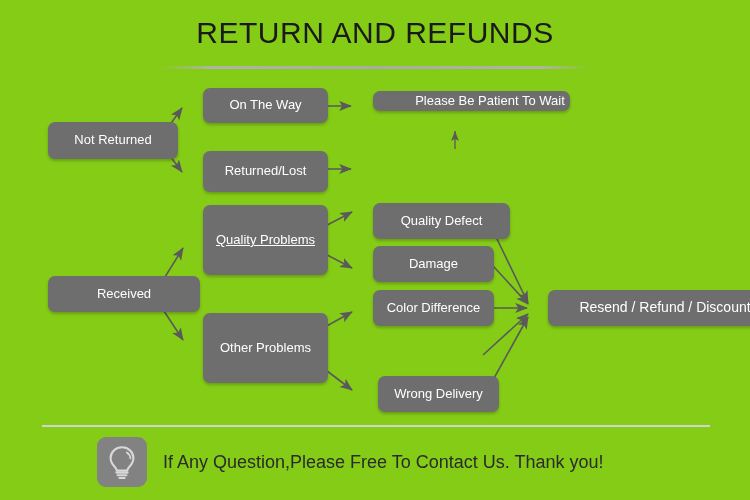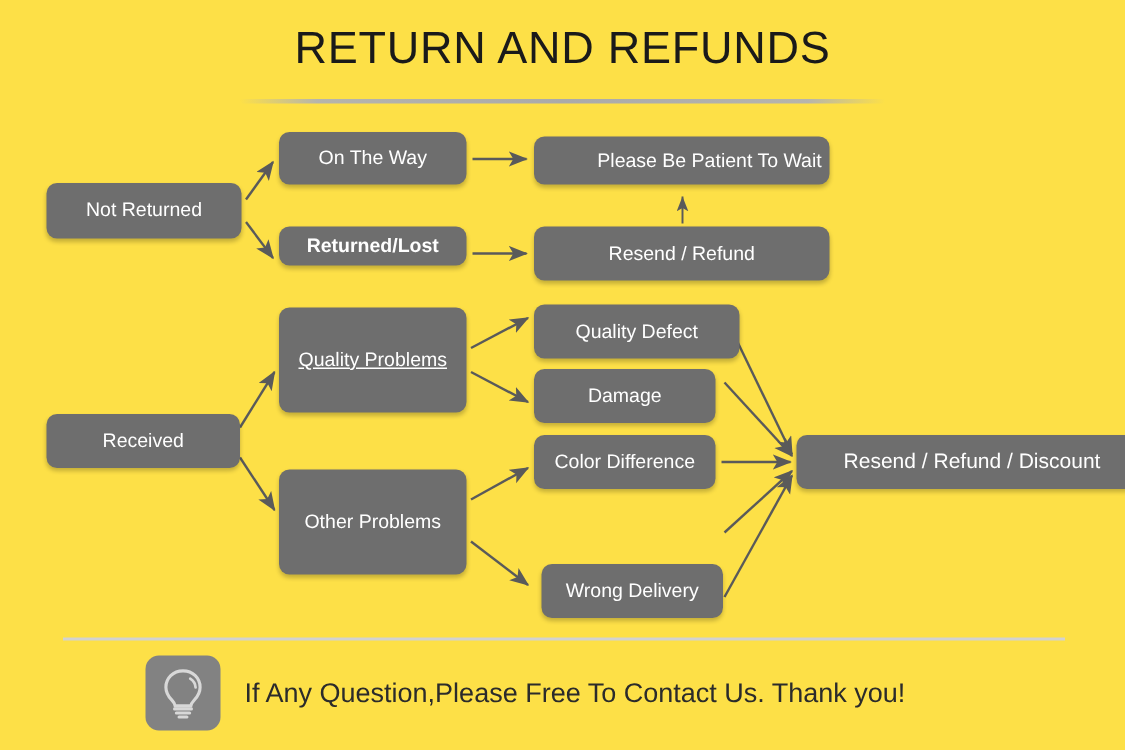"RETURN AND REFUNDS" #root { background: #fde047 -> #84cc16 }
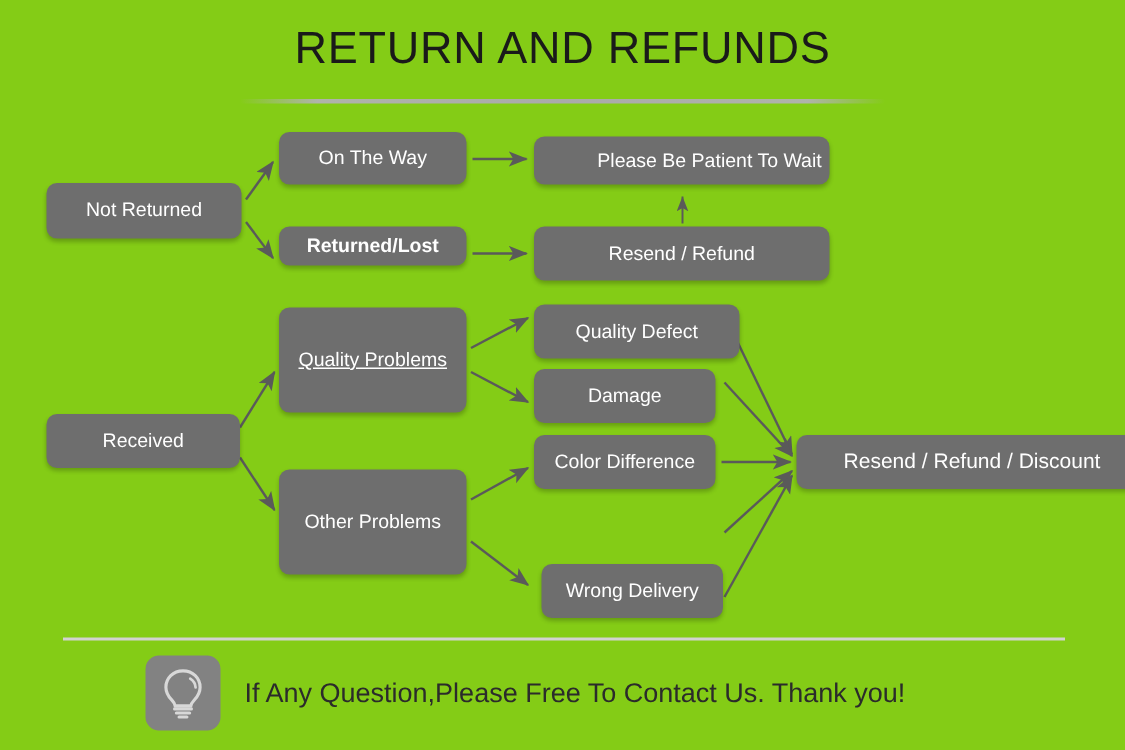"On The Way" .node { margin-left: none -> 17px }
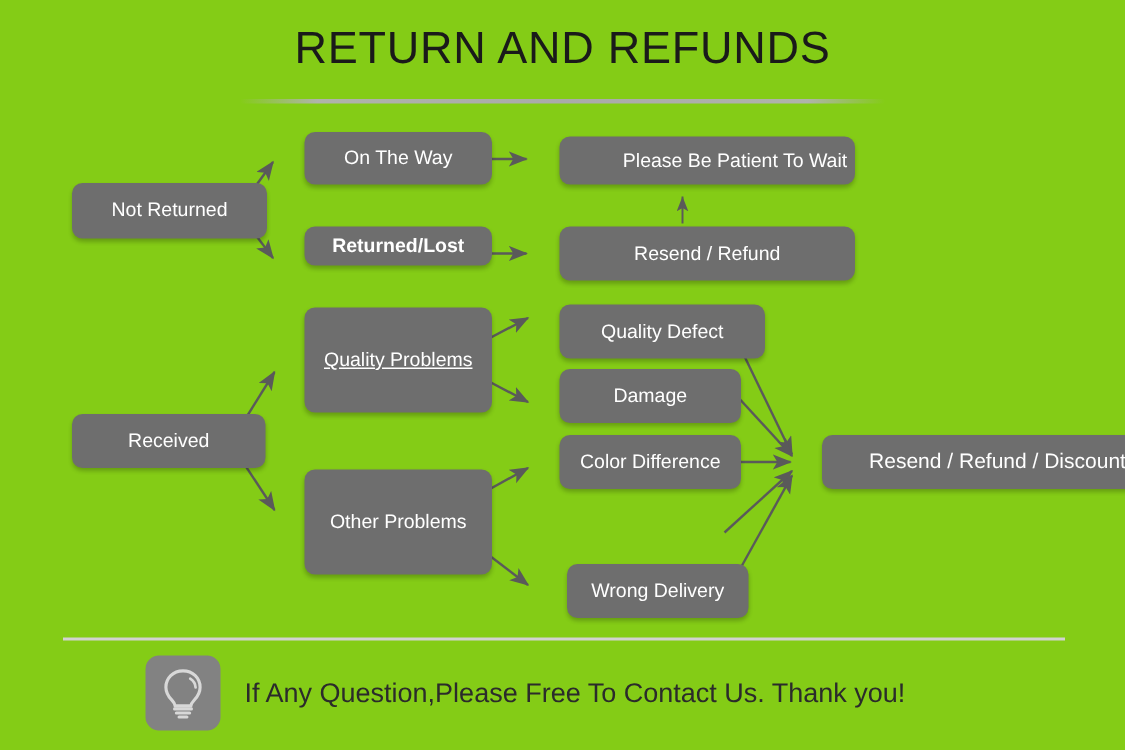"Please Be Patient To Wait" div.node { height: 32px -> 20px }
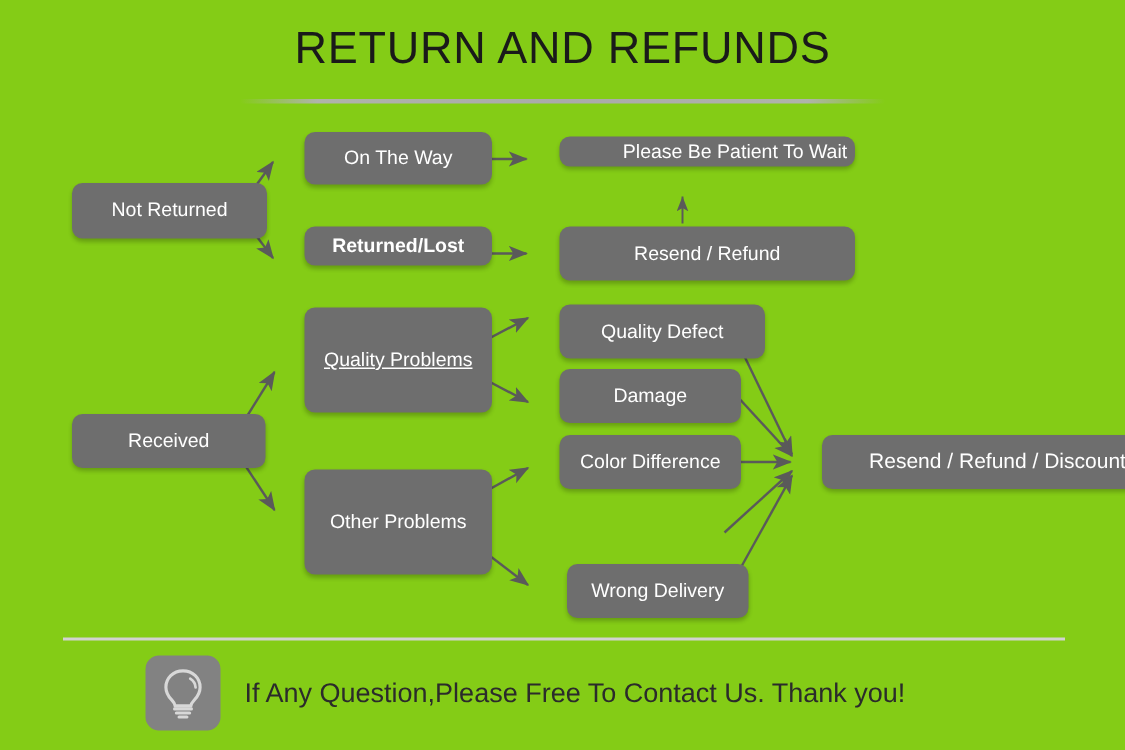"Returned/Lost" div.node { font-weight: bold -> none; height: 26px -> 41px }
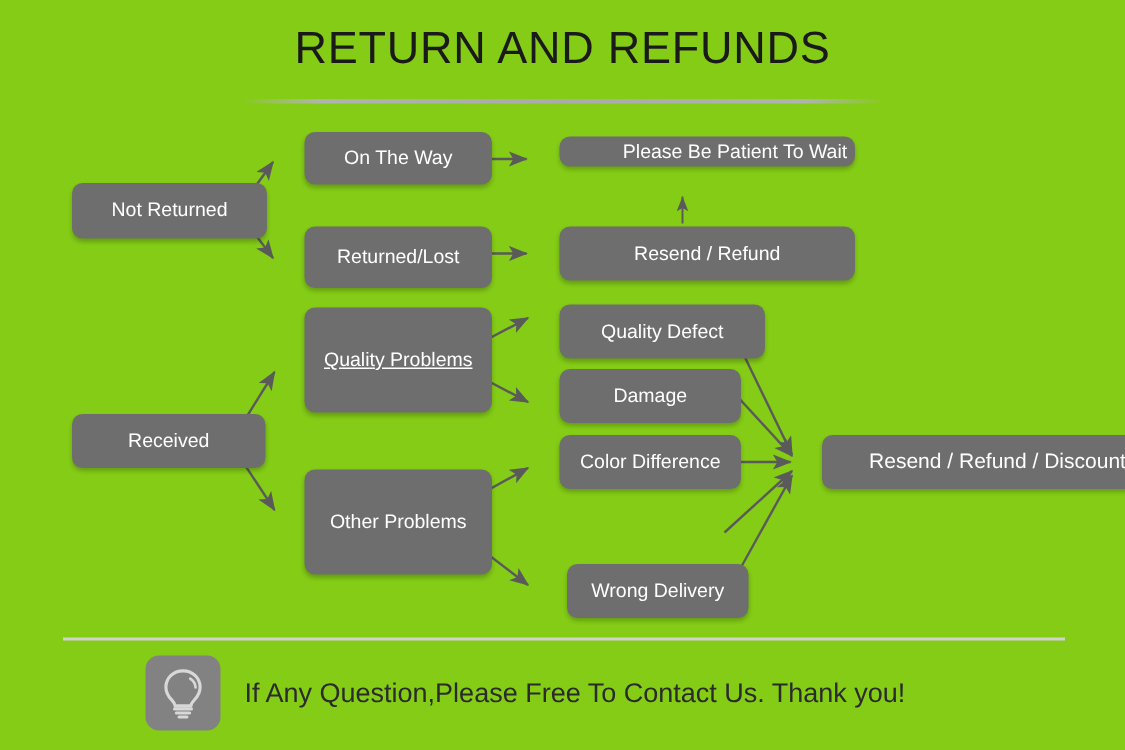"Resend / Refund" div.node { html: <div>Resend / Refund</div> -> none }
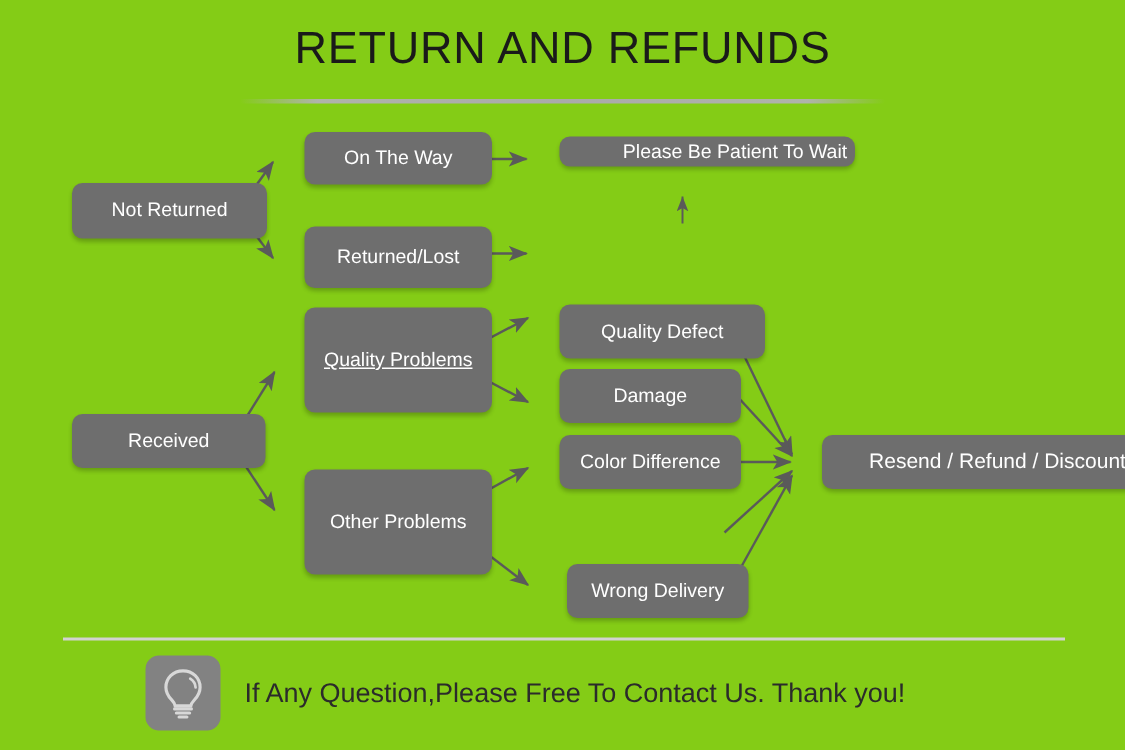"Received" div.node { width: 129px -> 152px }
